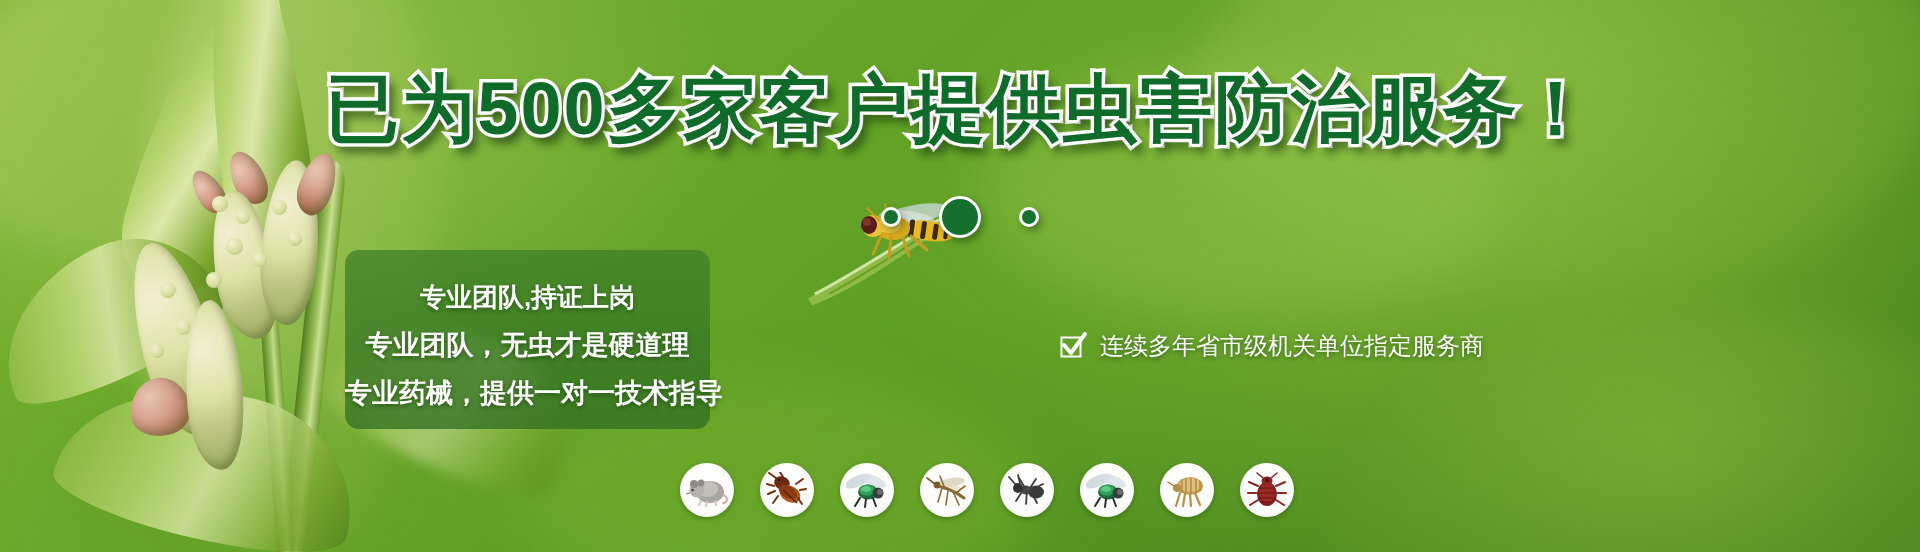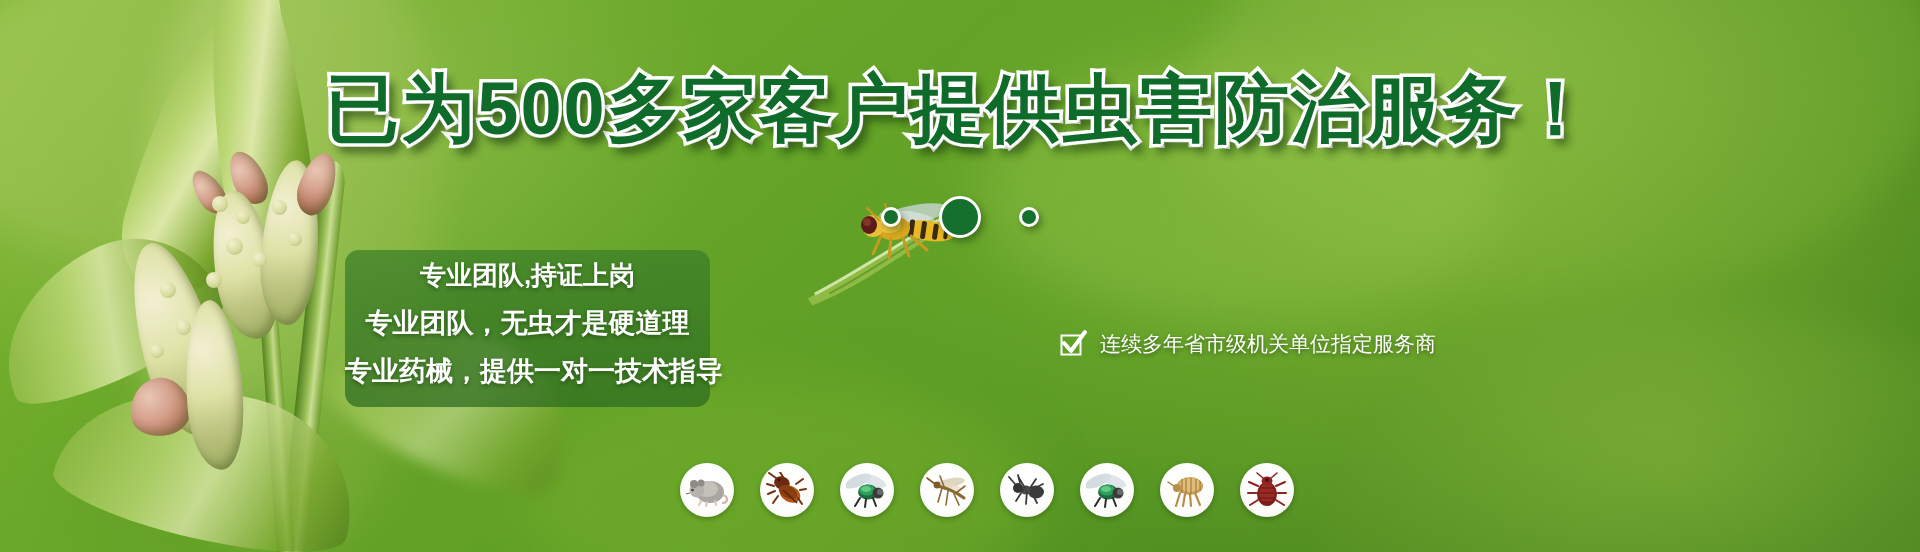"专业团队,持证上岗" #claim-panel { padding: 2px 0 18px -> 24px 0 18px }
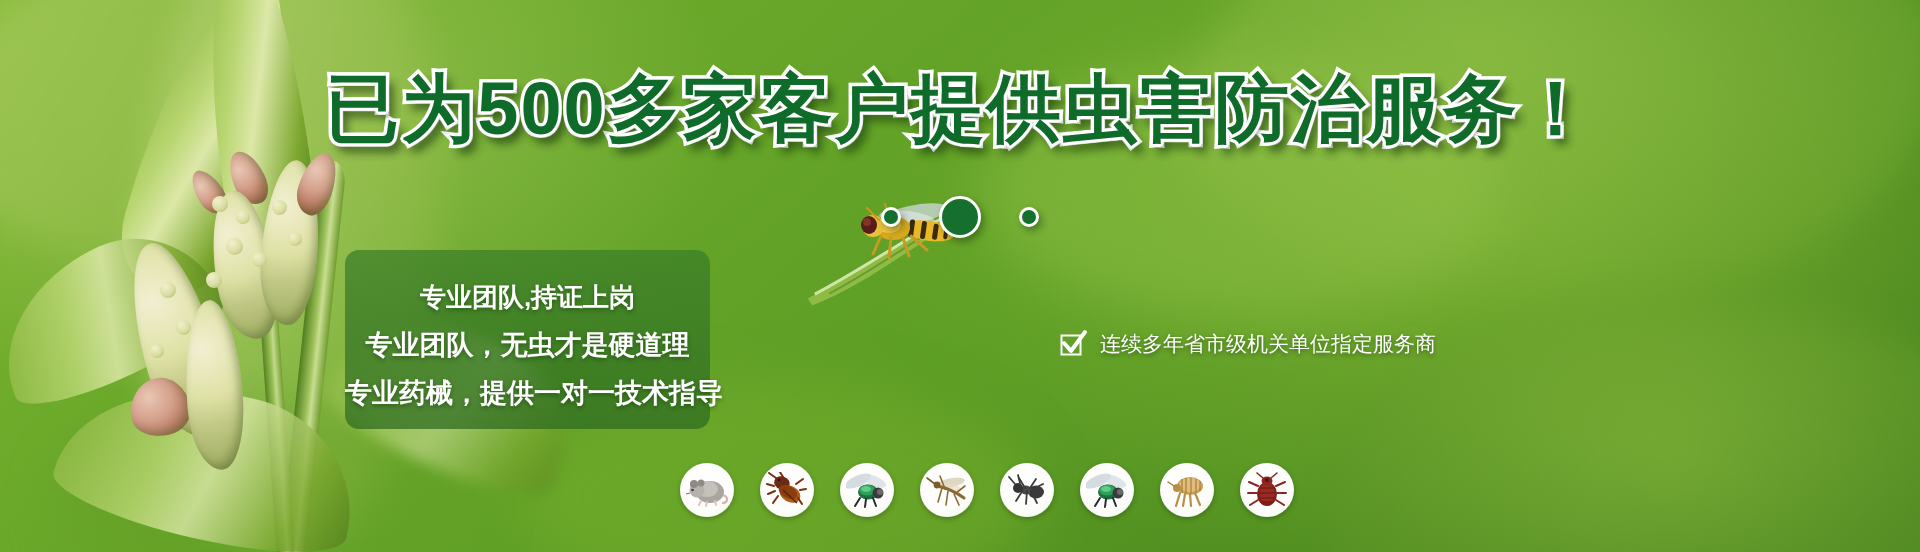"连续多年省市级机关单位指定服务商" .check-text { font-size: 21px -> 24px }
